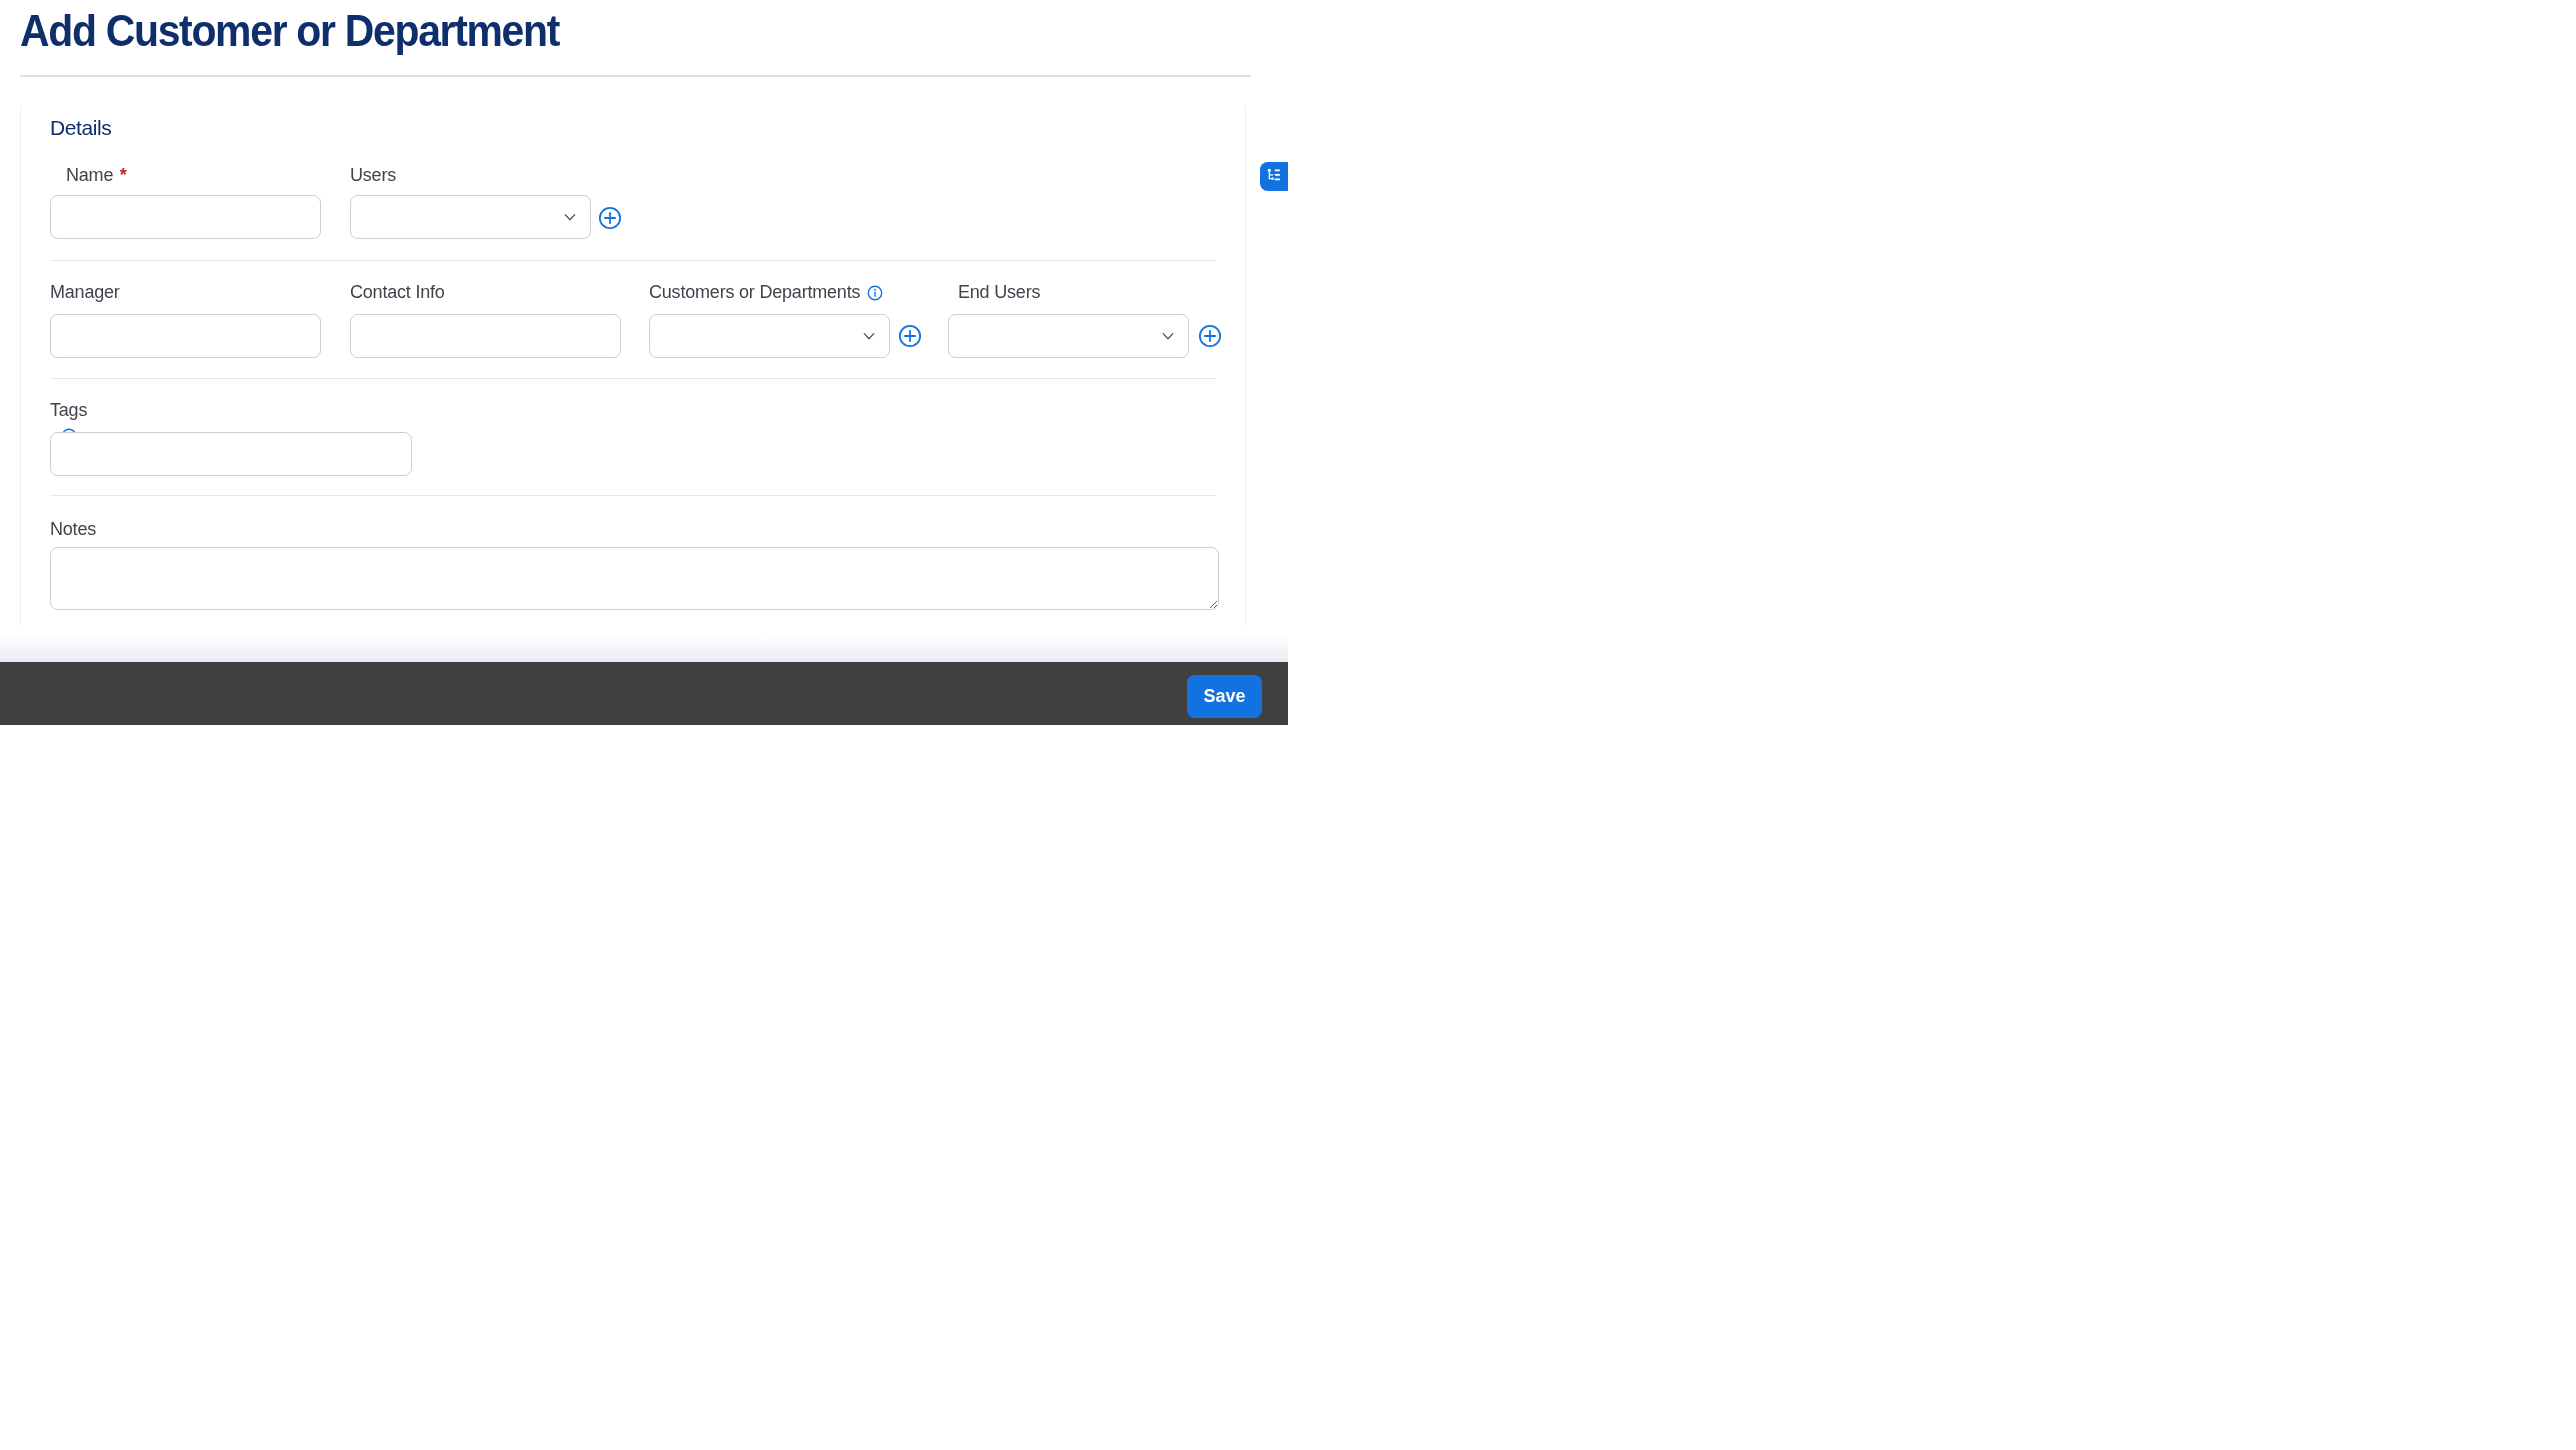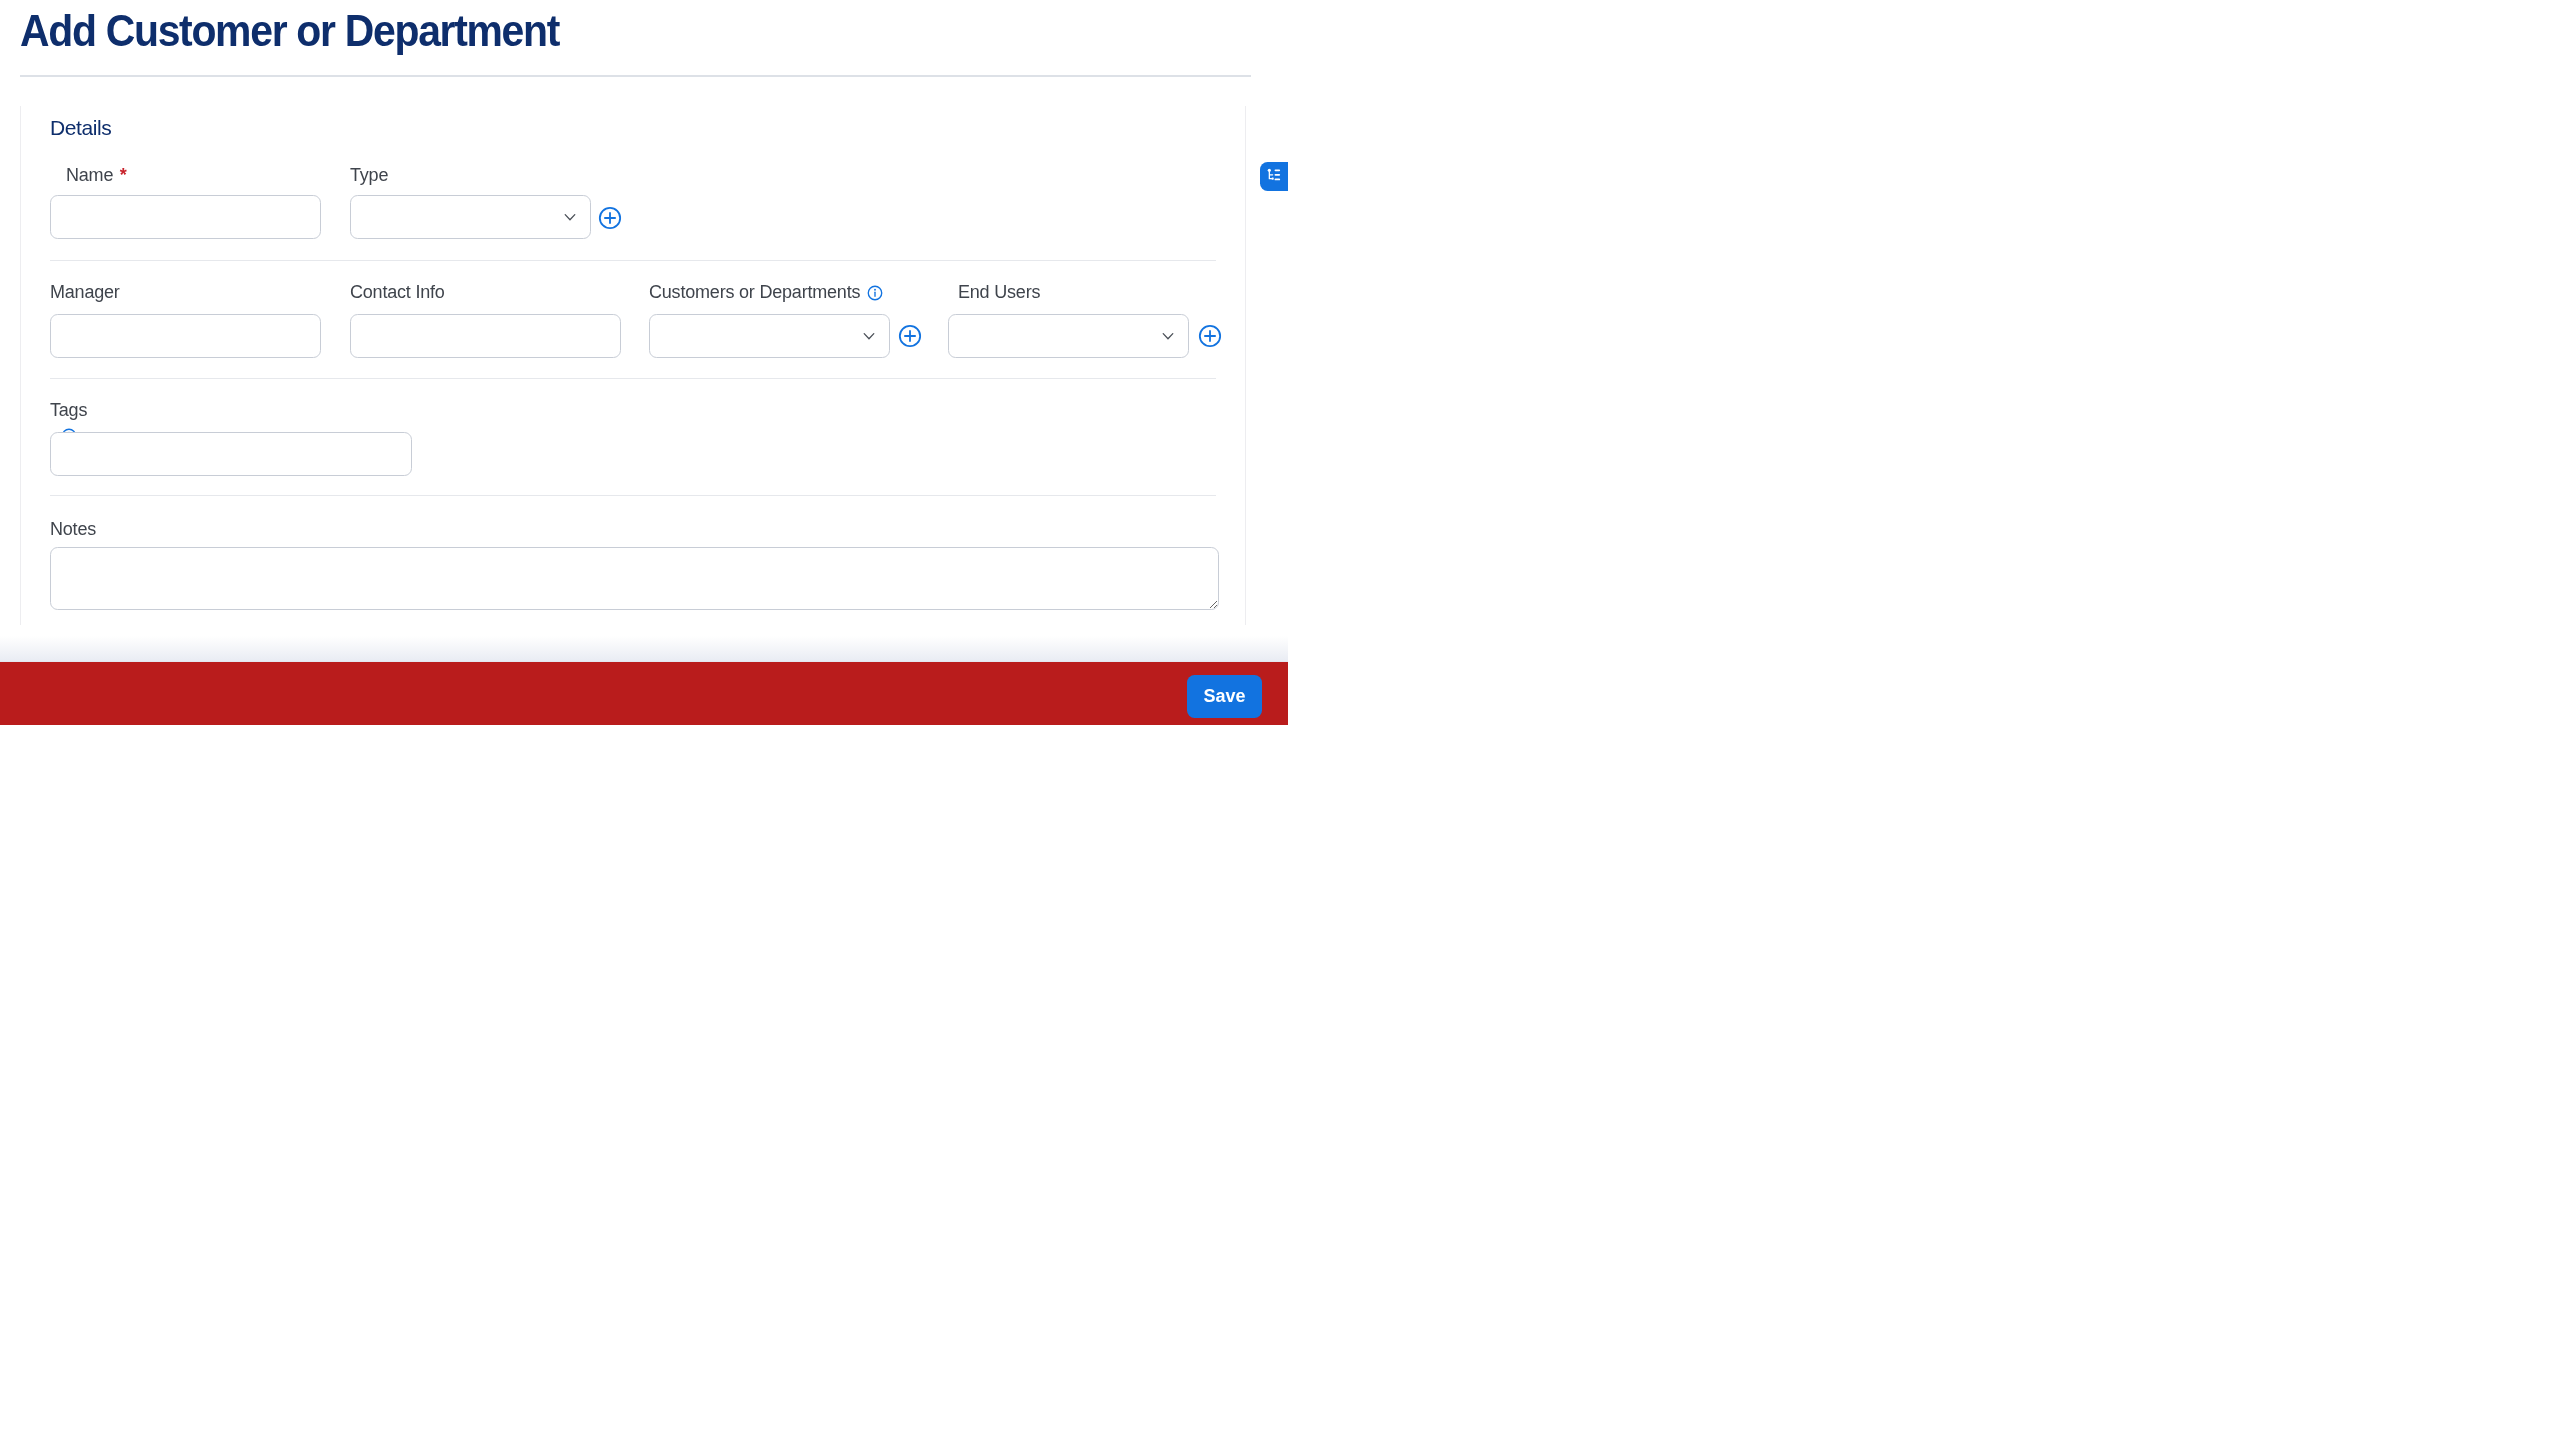"Type" span { text: Type -> Users }
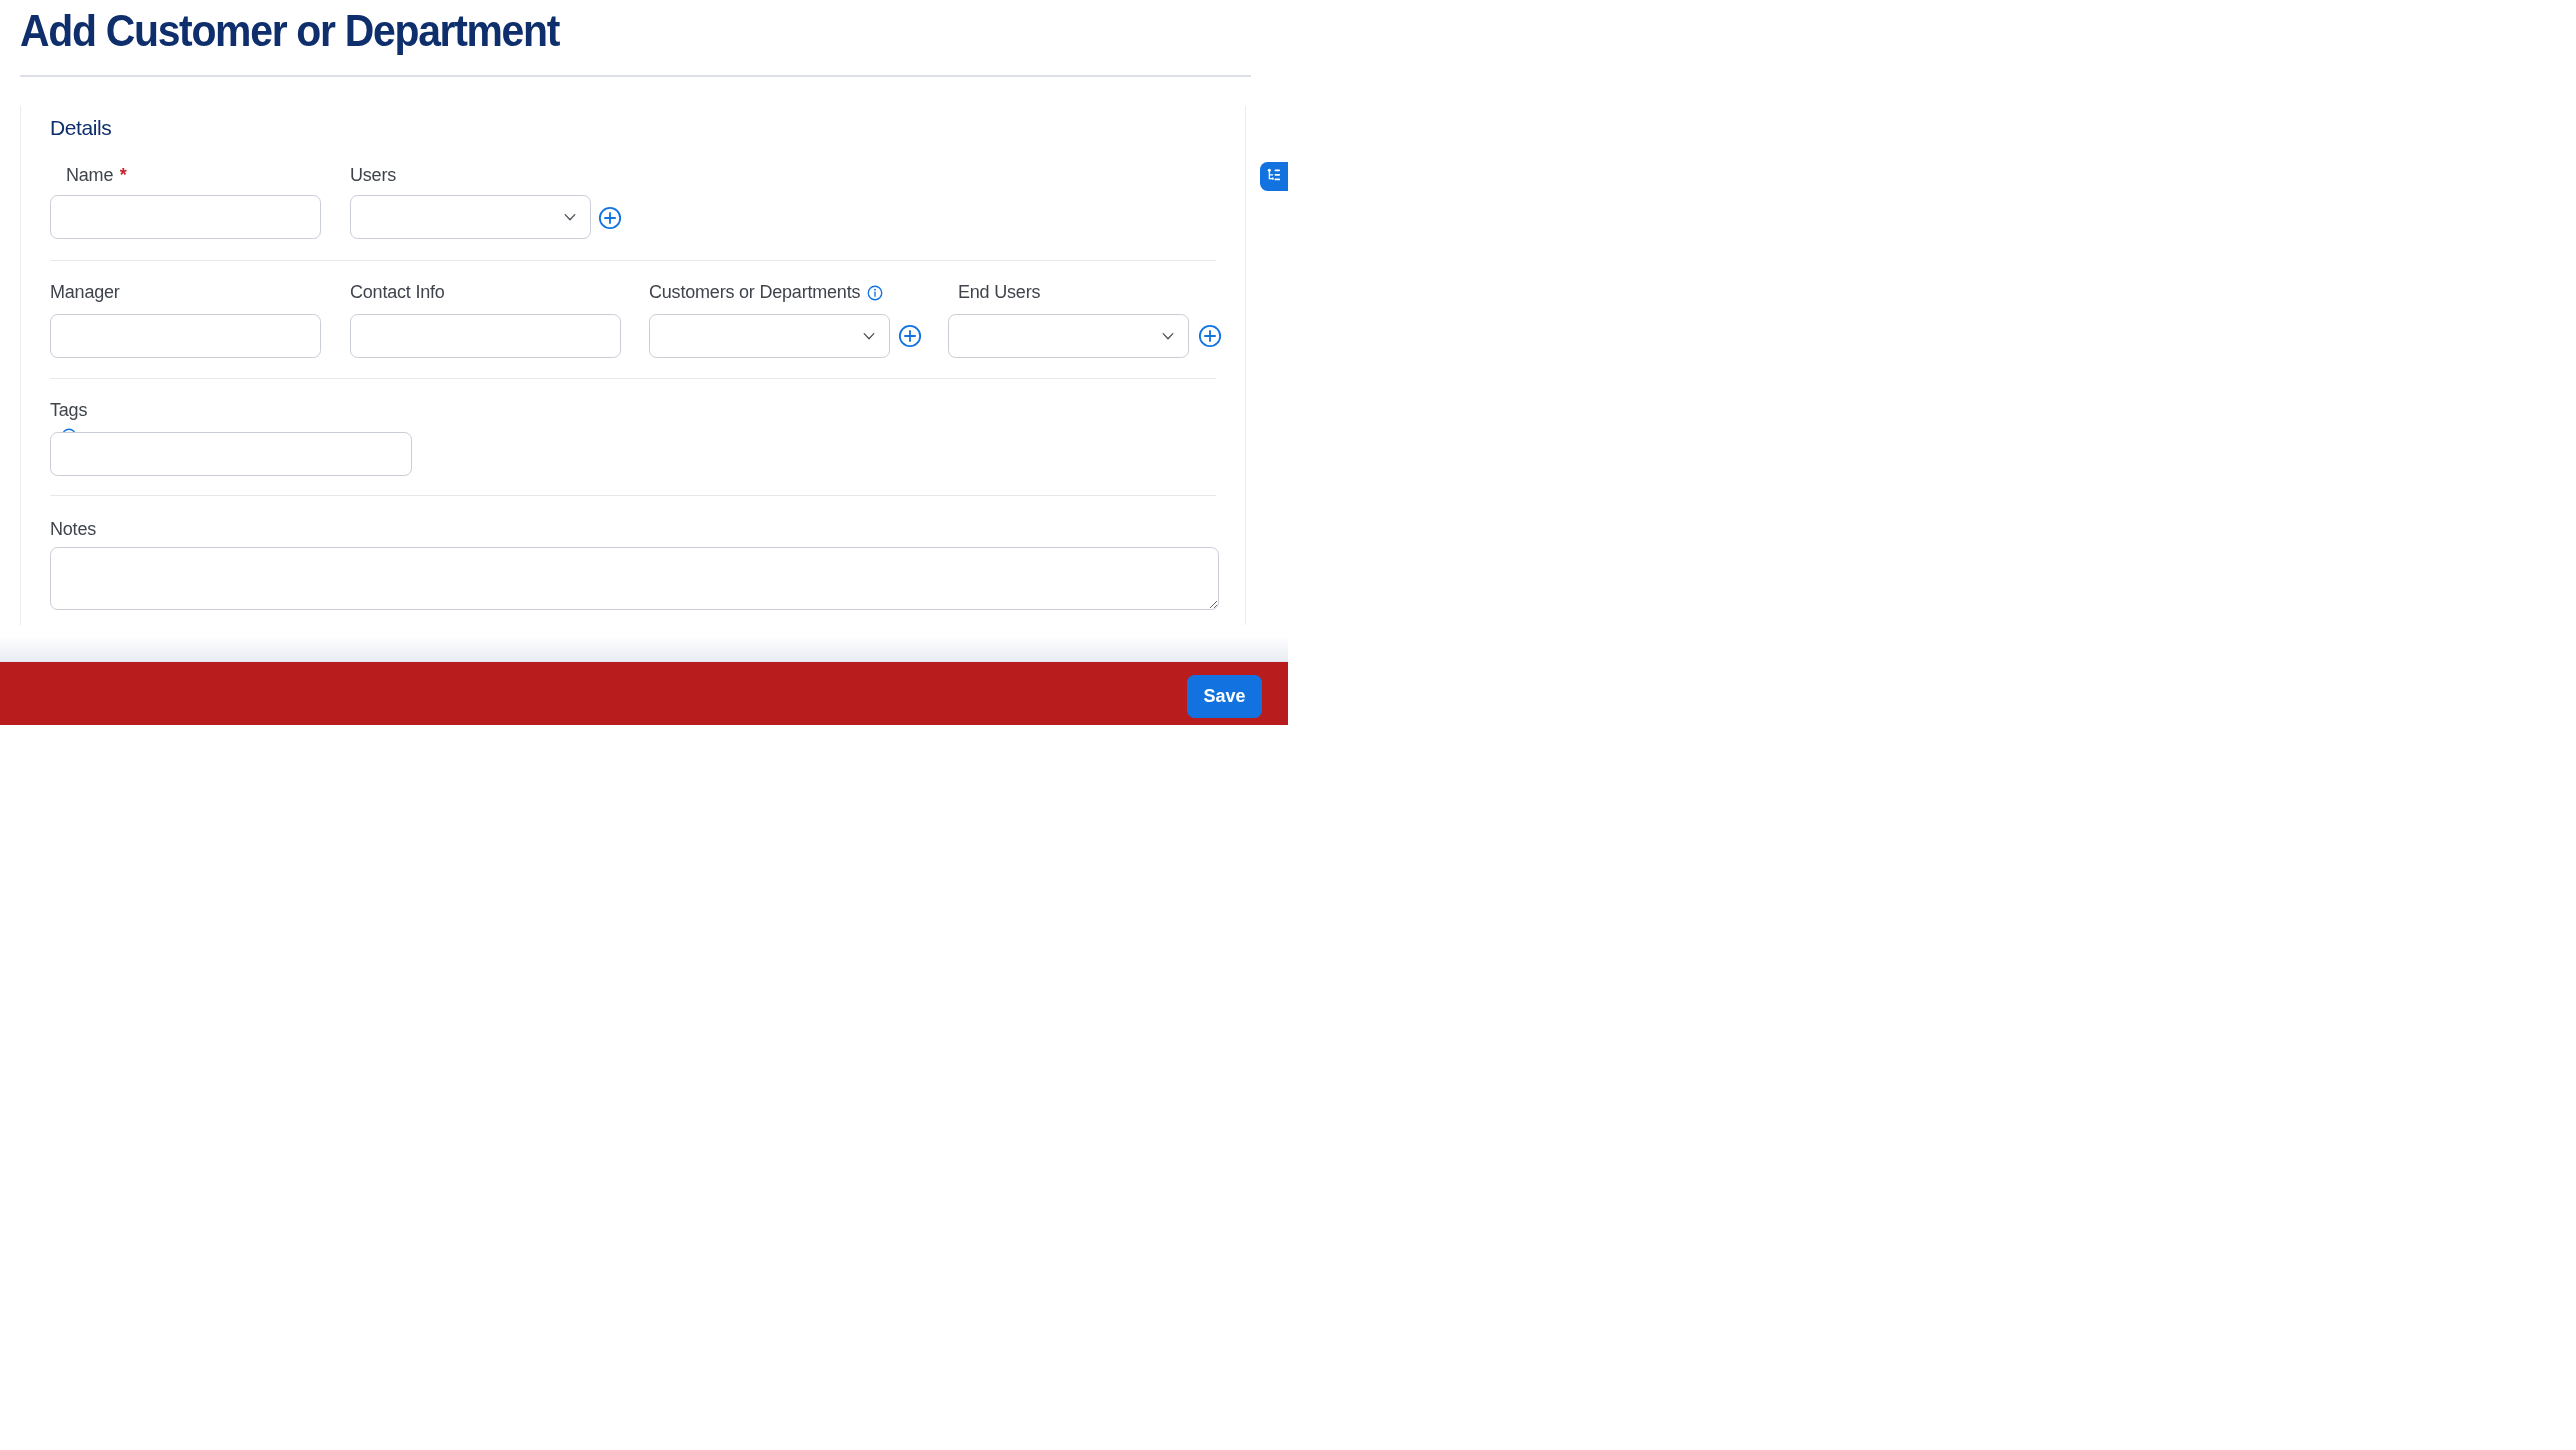"Save" .footer-bar { background: #b91c1c -> #404040 }
